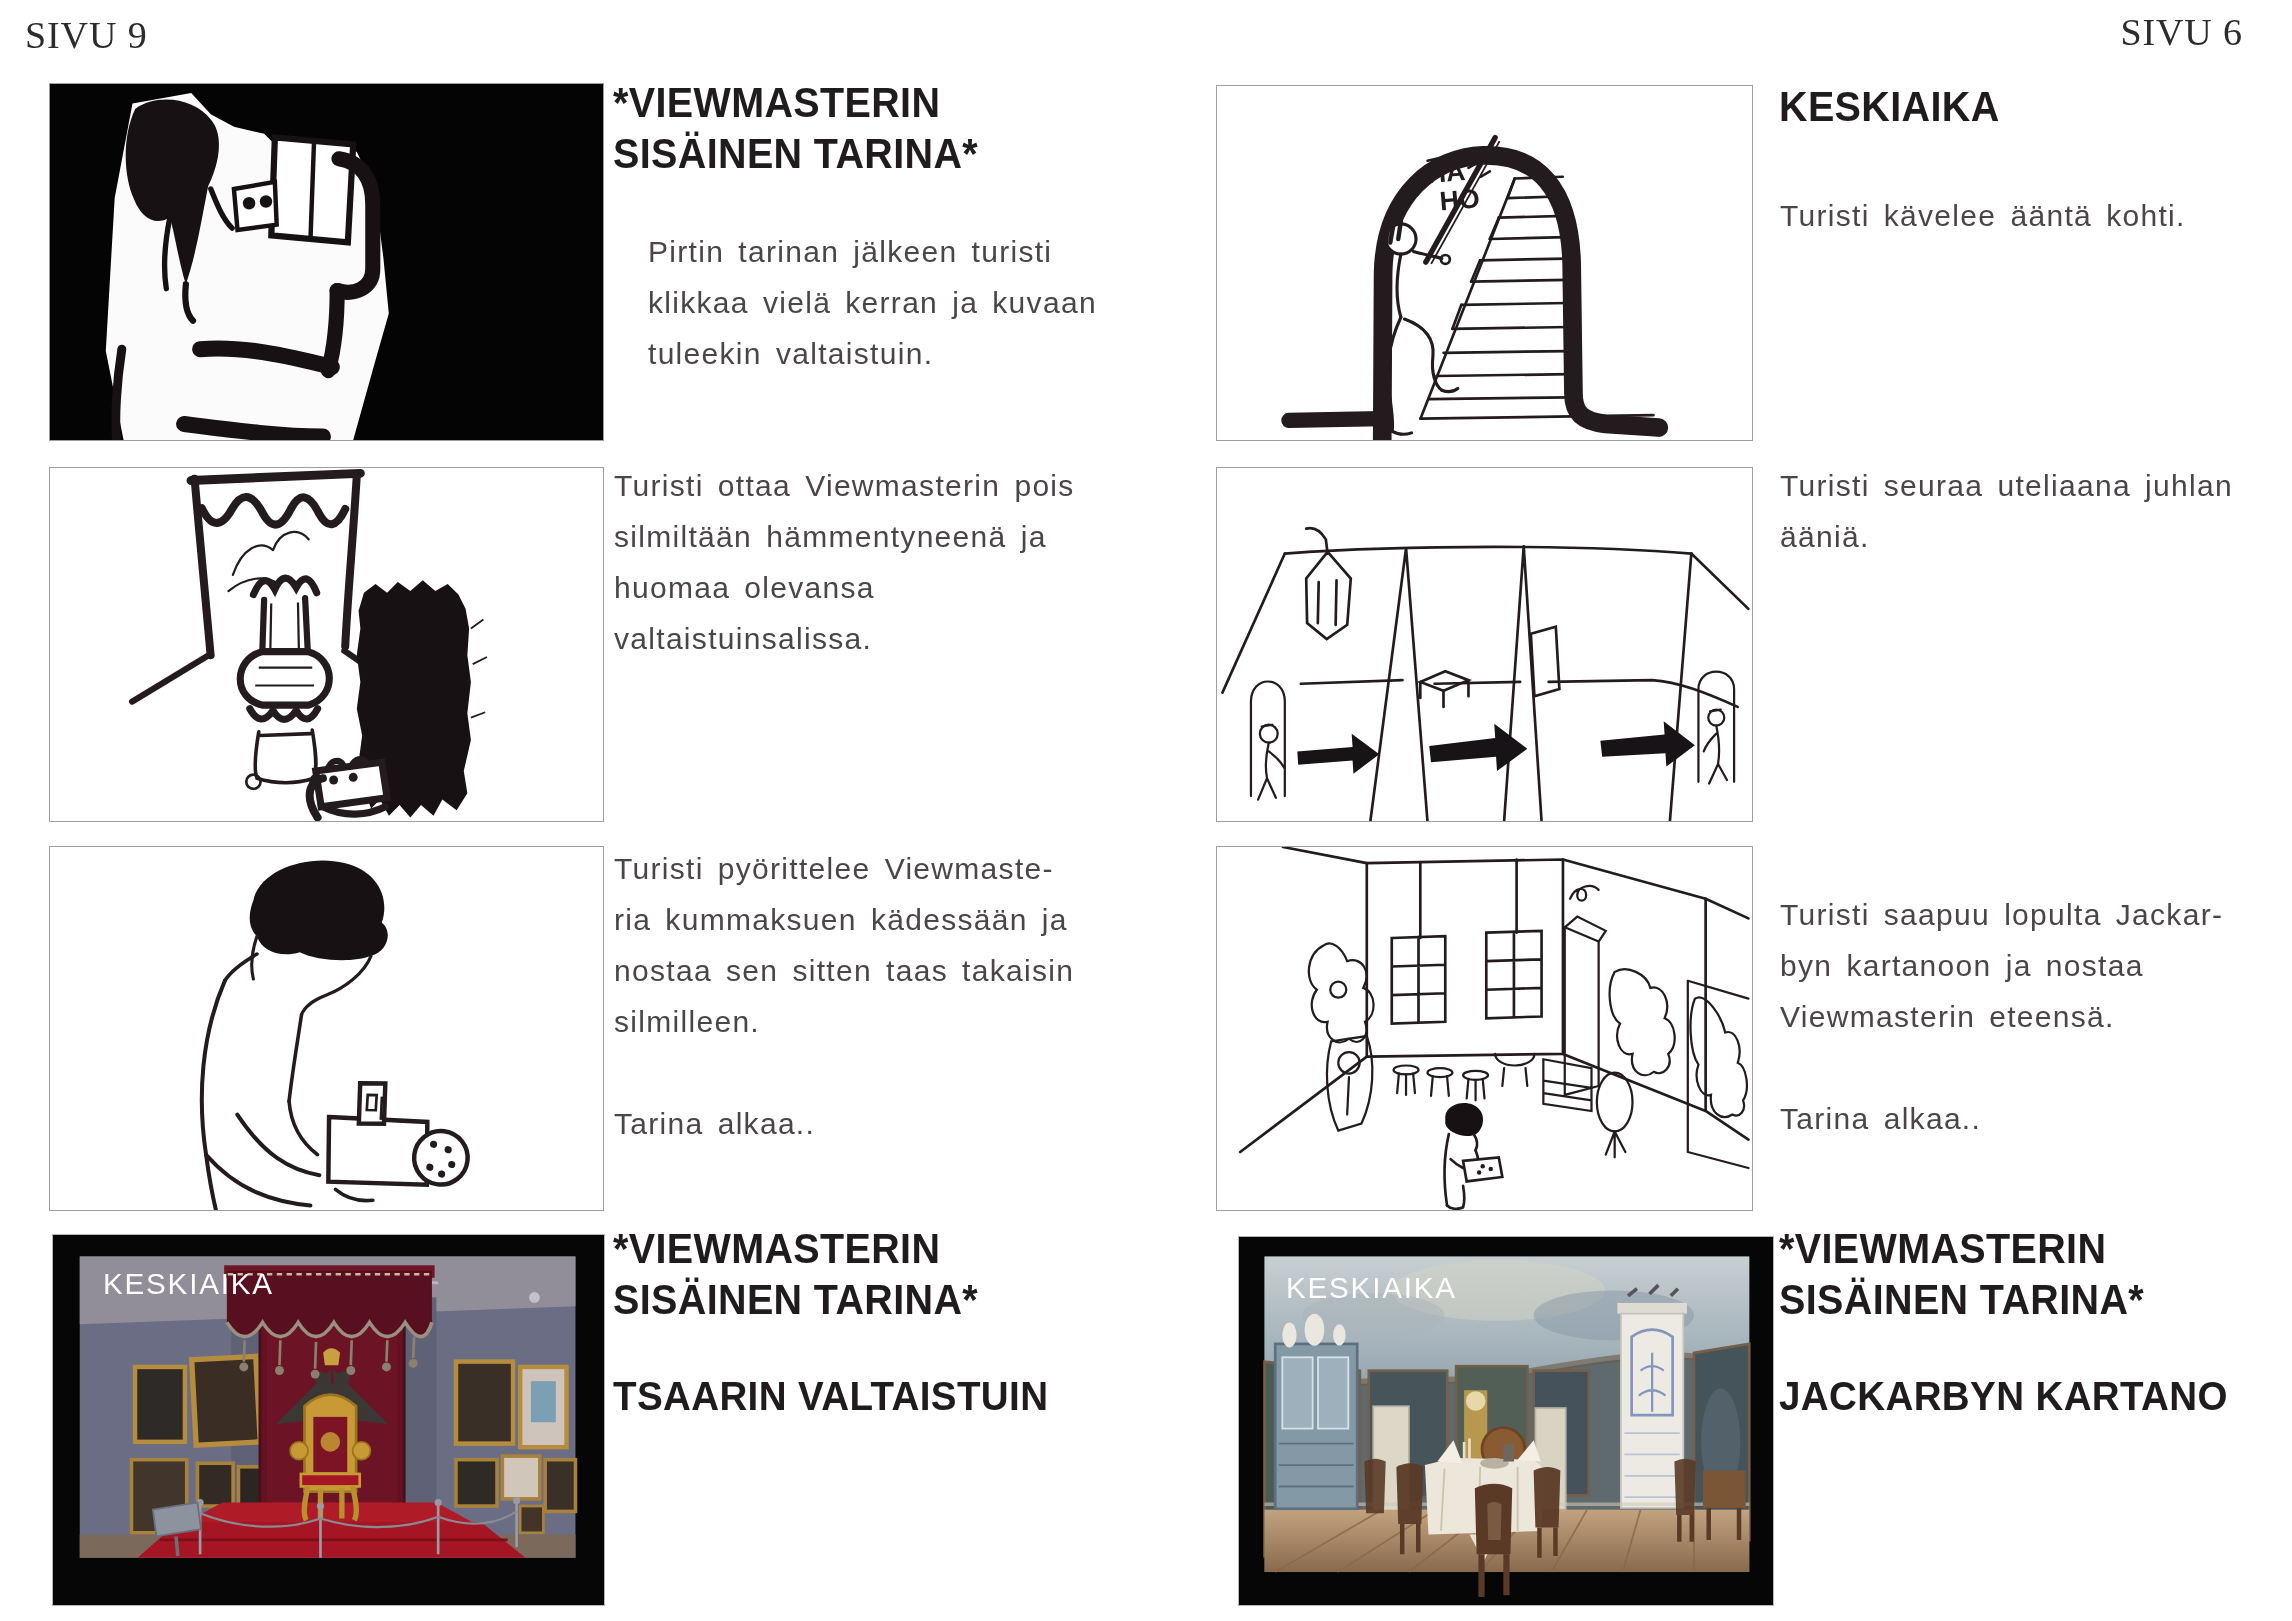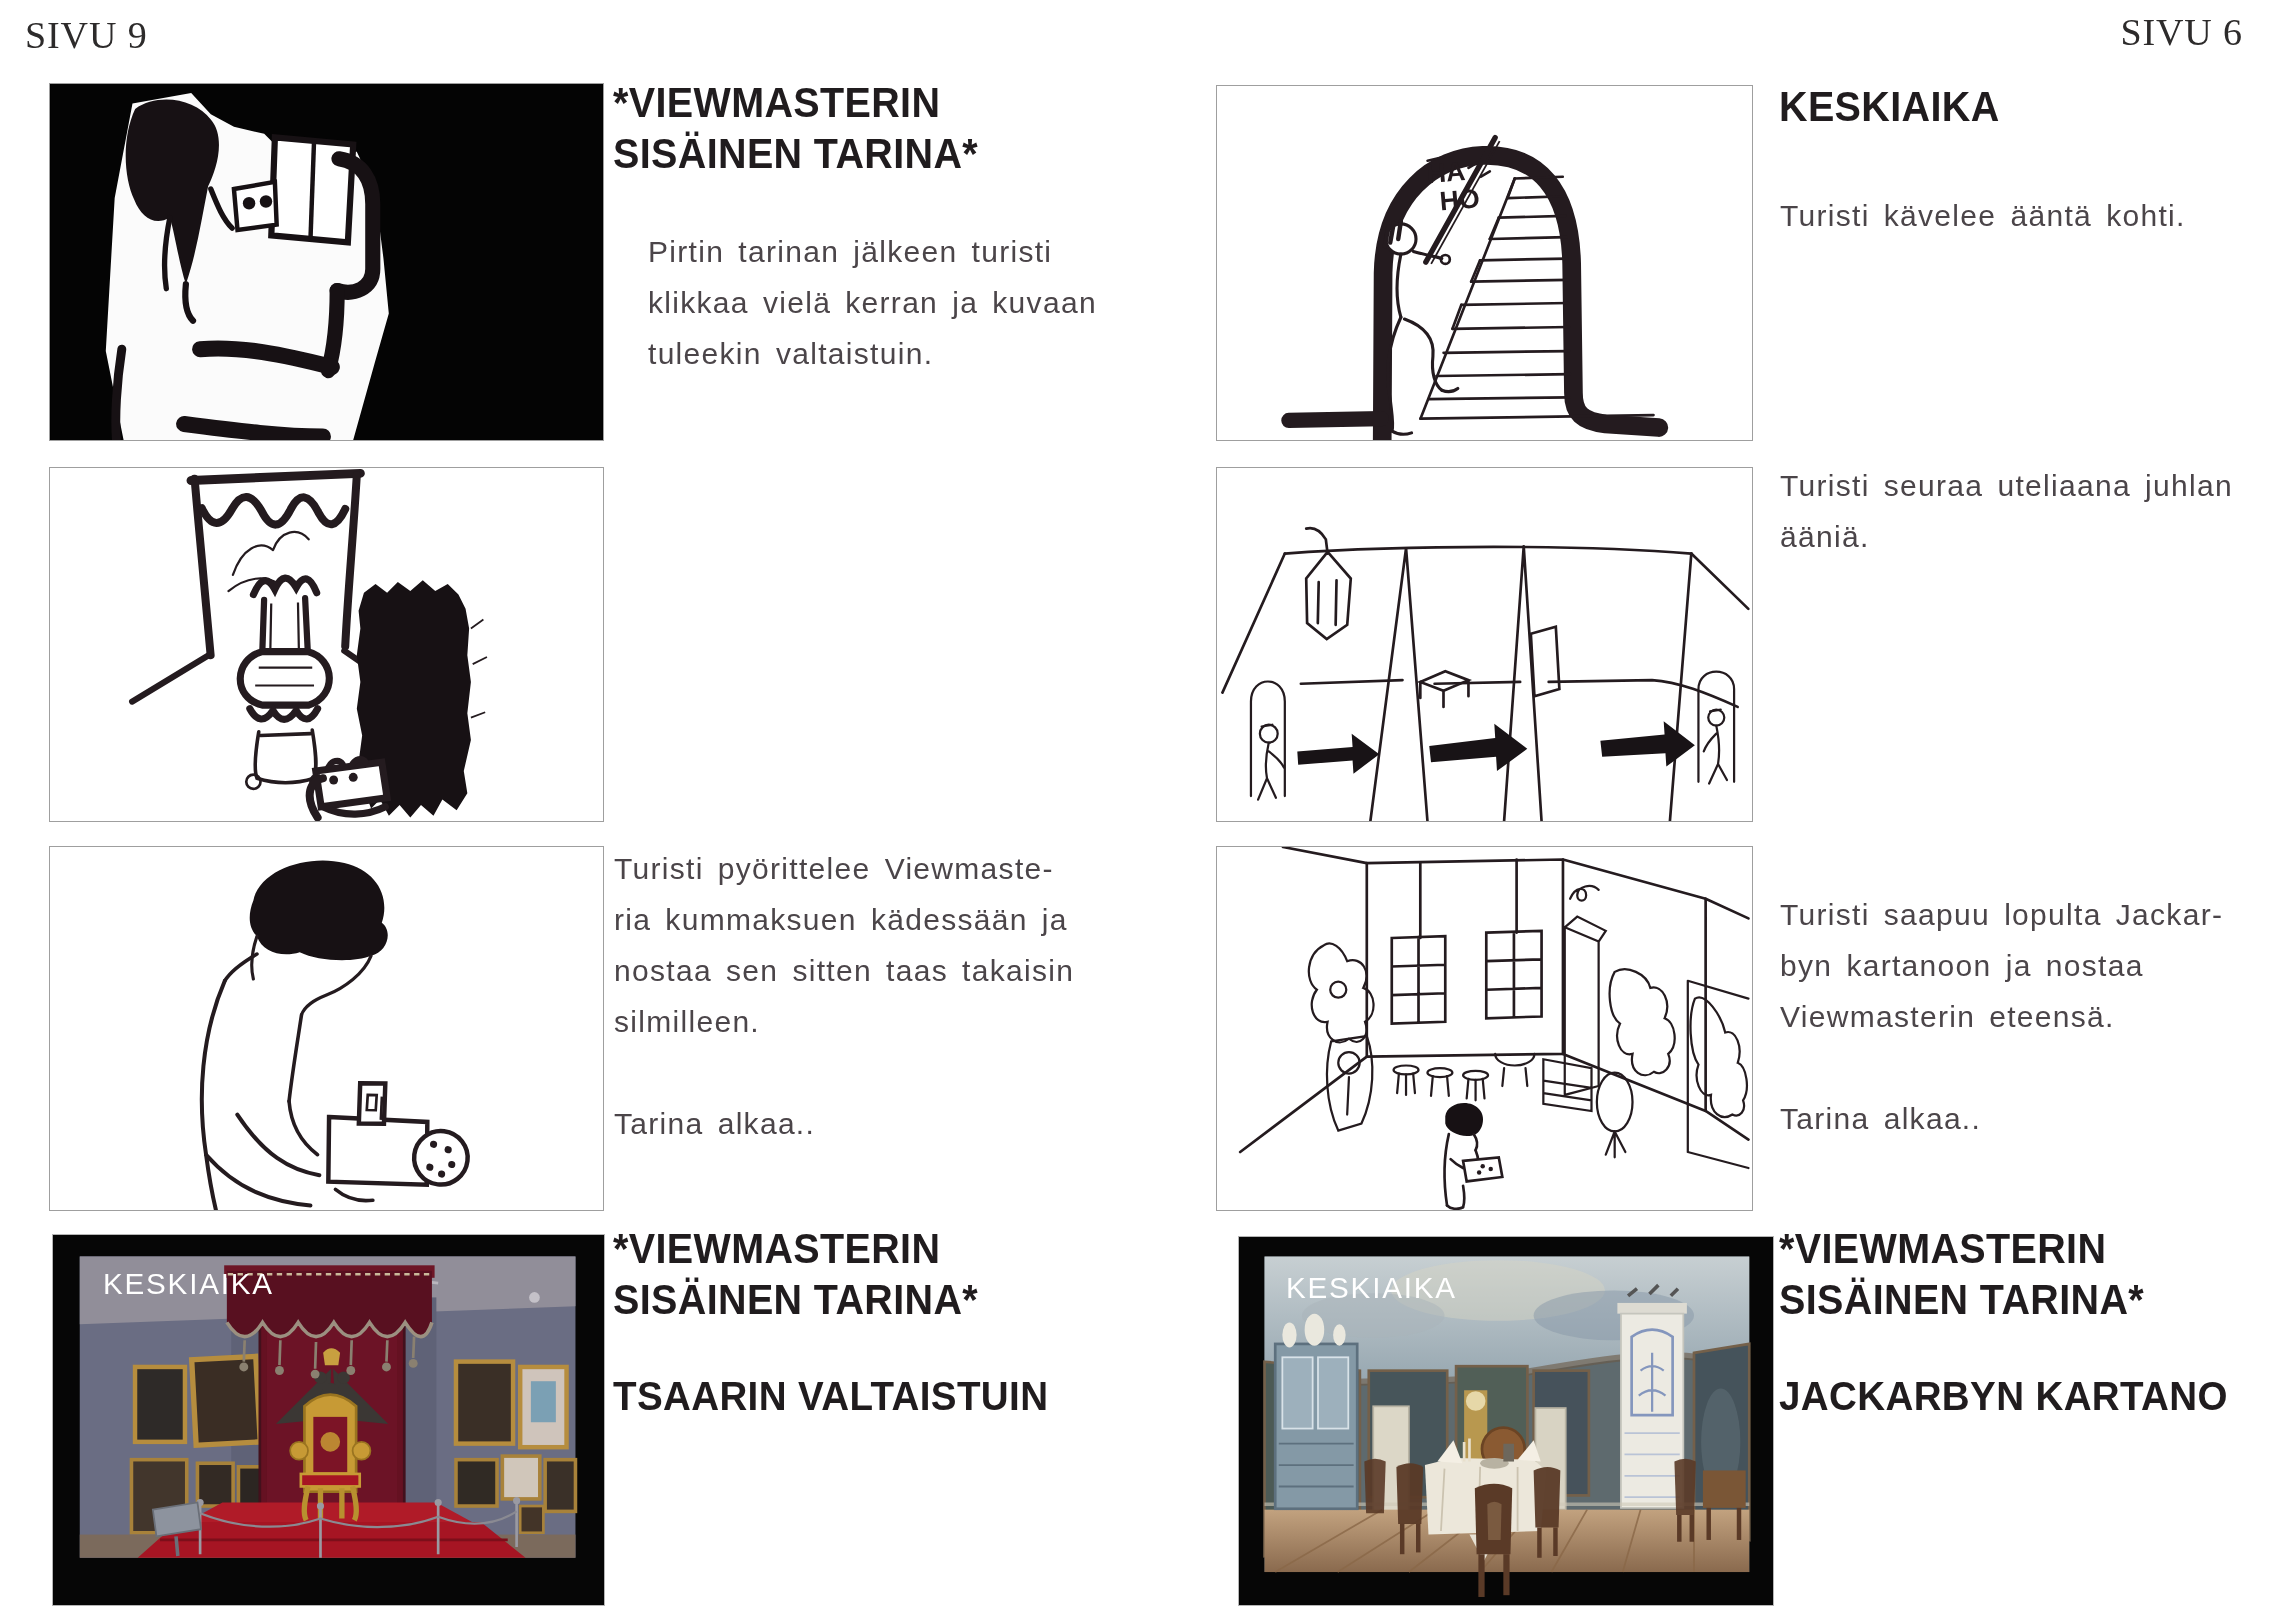"Turisti ottaa Viewmasterin pois" div.desc { html: none -> <div>Turisti ottaa Viewmasterin pois silmiltään hämmentyneenä ja huomaa olevansa valtaistuinsalissa.</div> }
